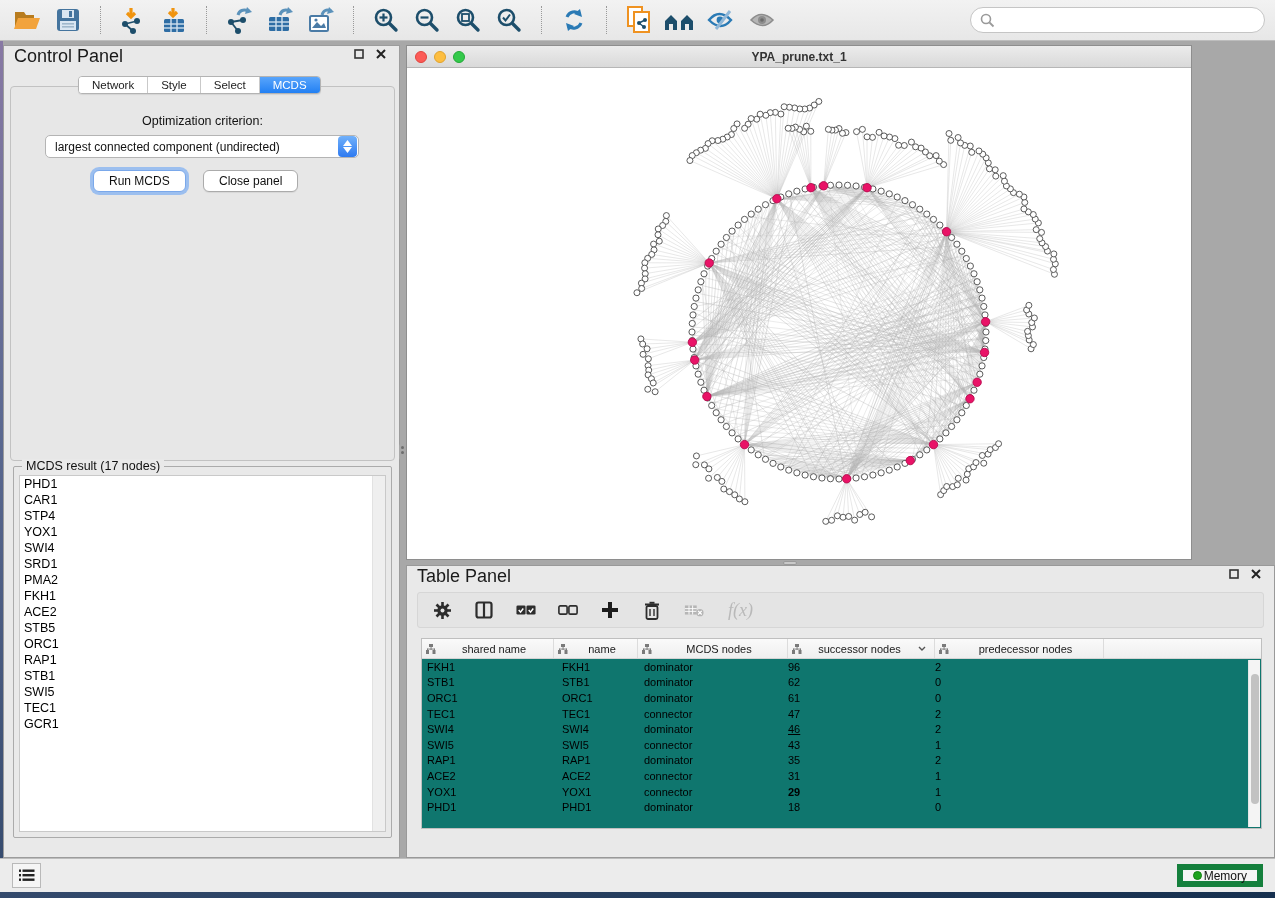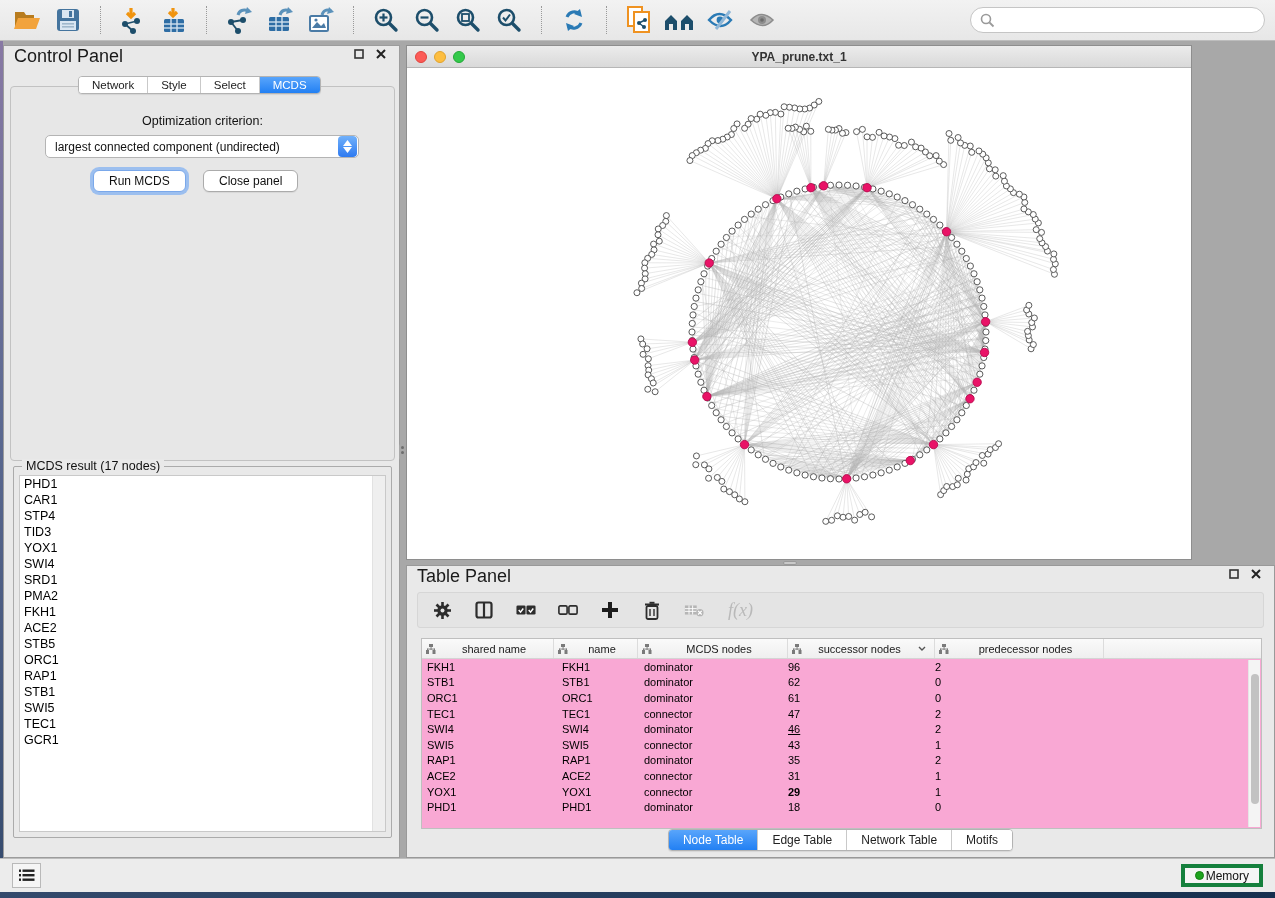"TID3" div.item { html: <div>TID3</div> -> none }
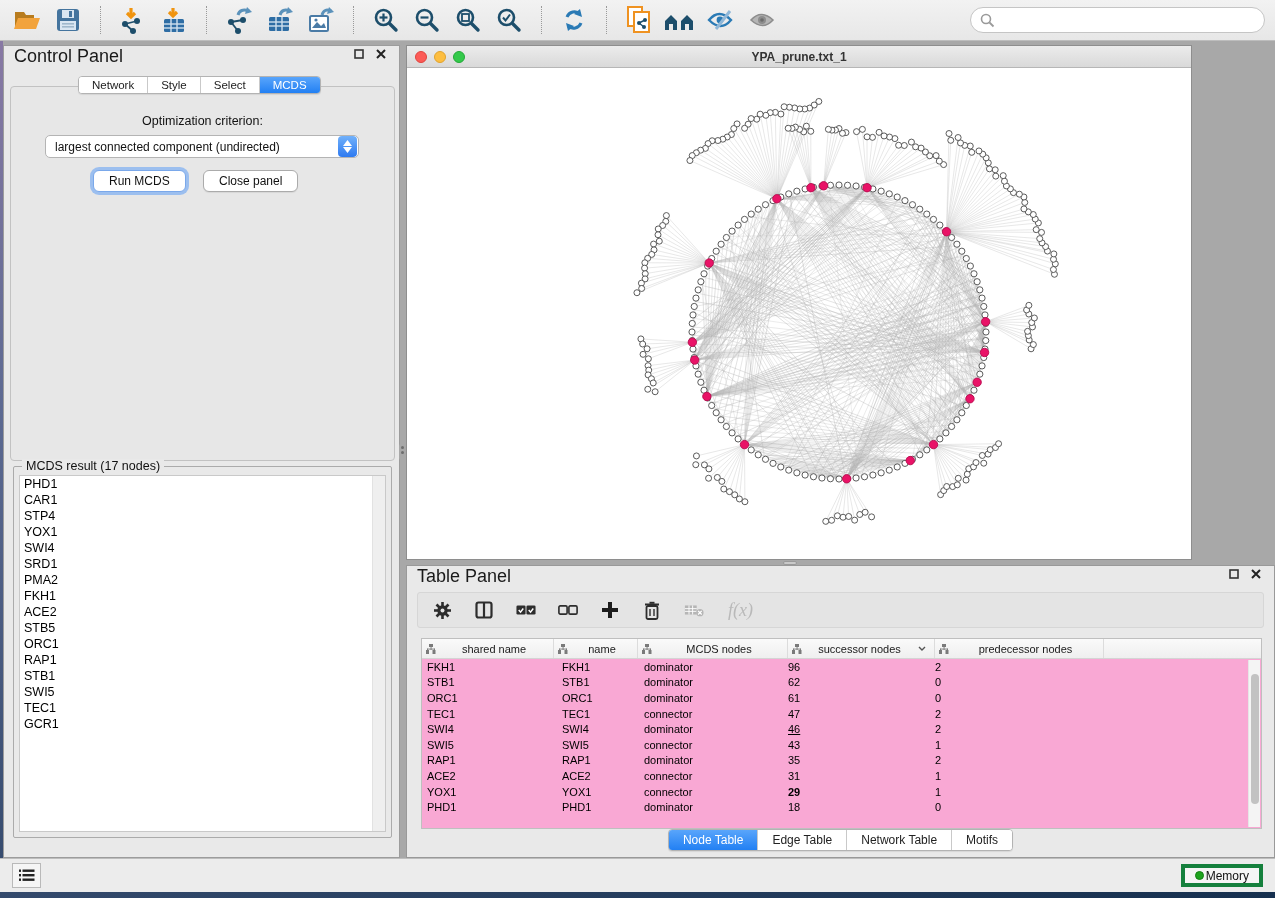"shared name" #tp-table { background: #f9a8d4 -> #0f766e }
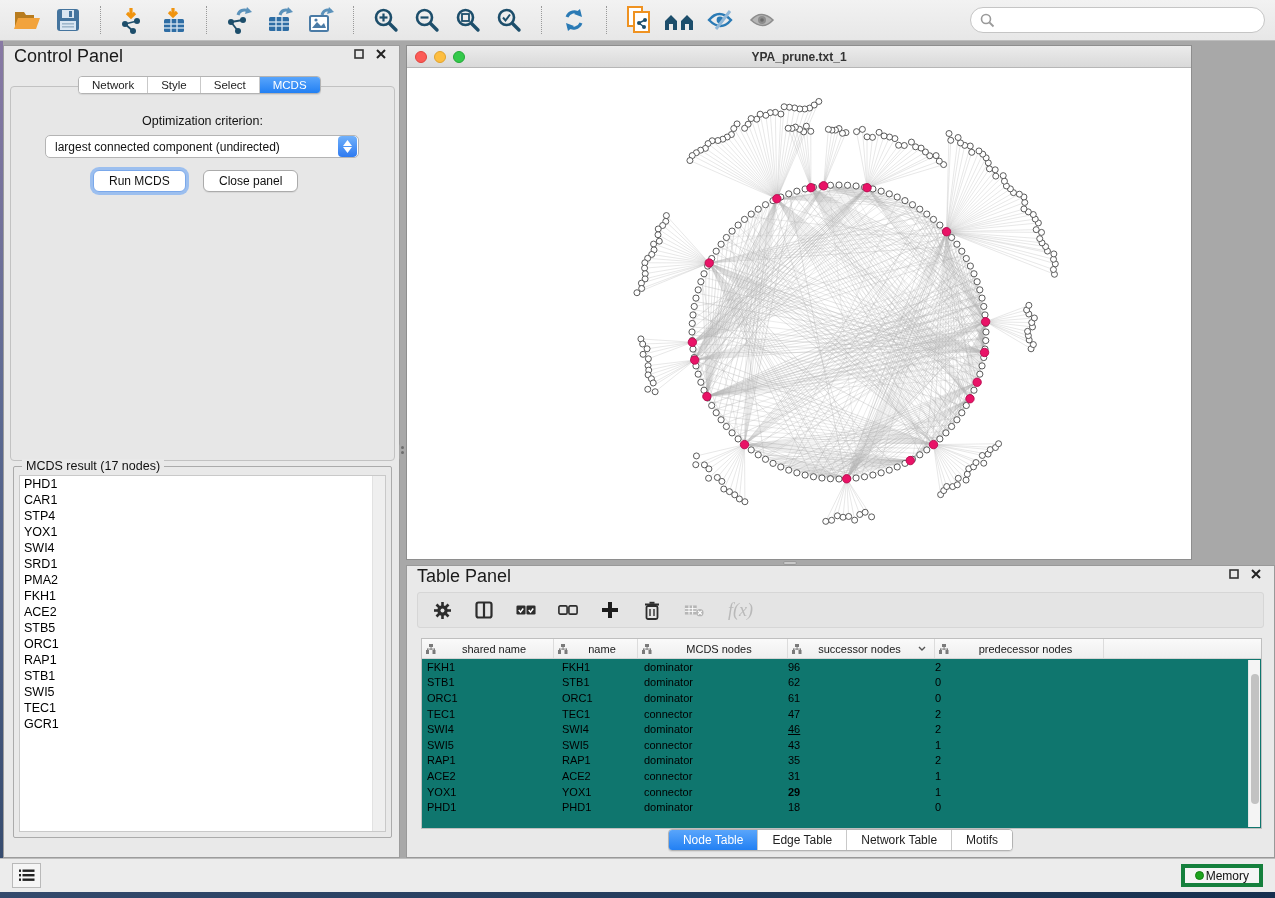"Node Table" div { html: <div> <div> <div>Node Table</div> <div>Edge Table</div> <div>Network Table</div> <div>Motifs</div> </div> </div> -> none }
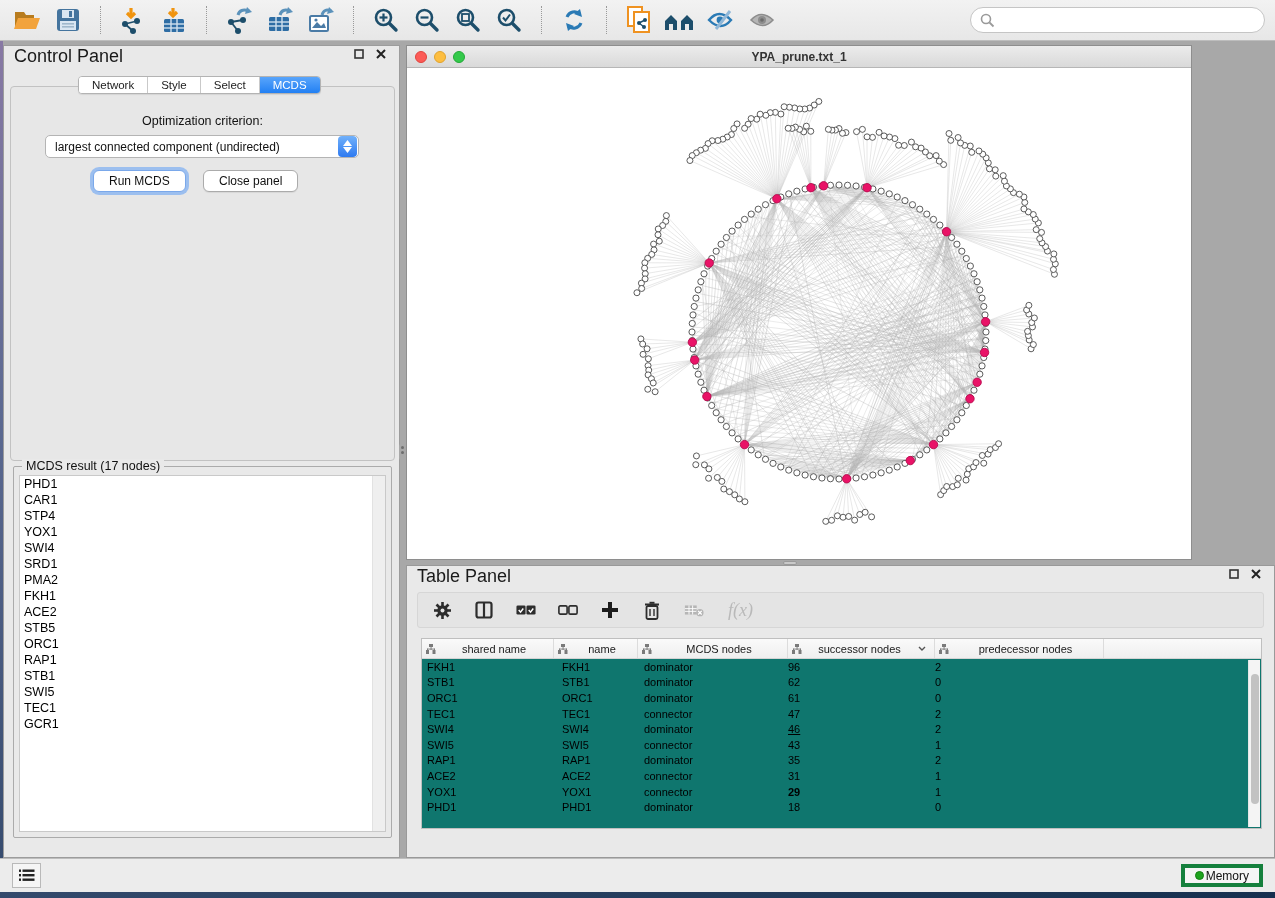"Memory" #memory-btn { border: 4px solid #15803d -> 6px solid #15803d }
